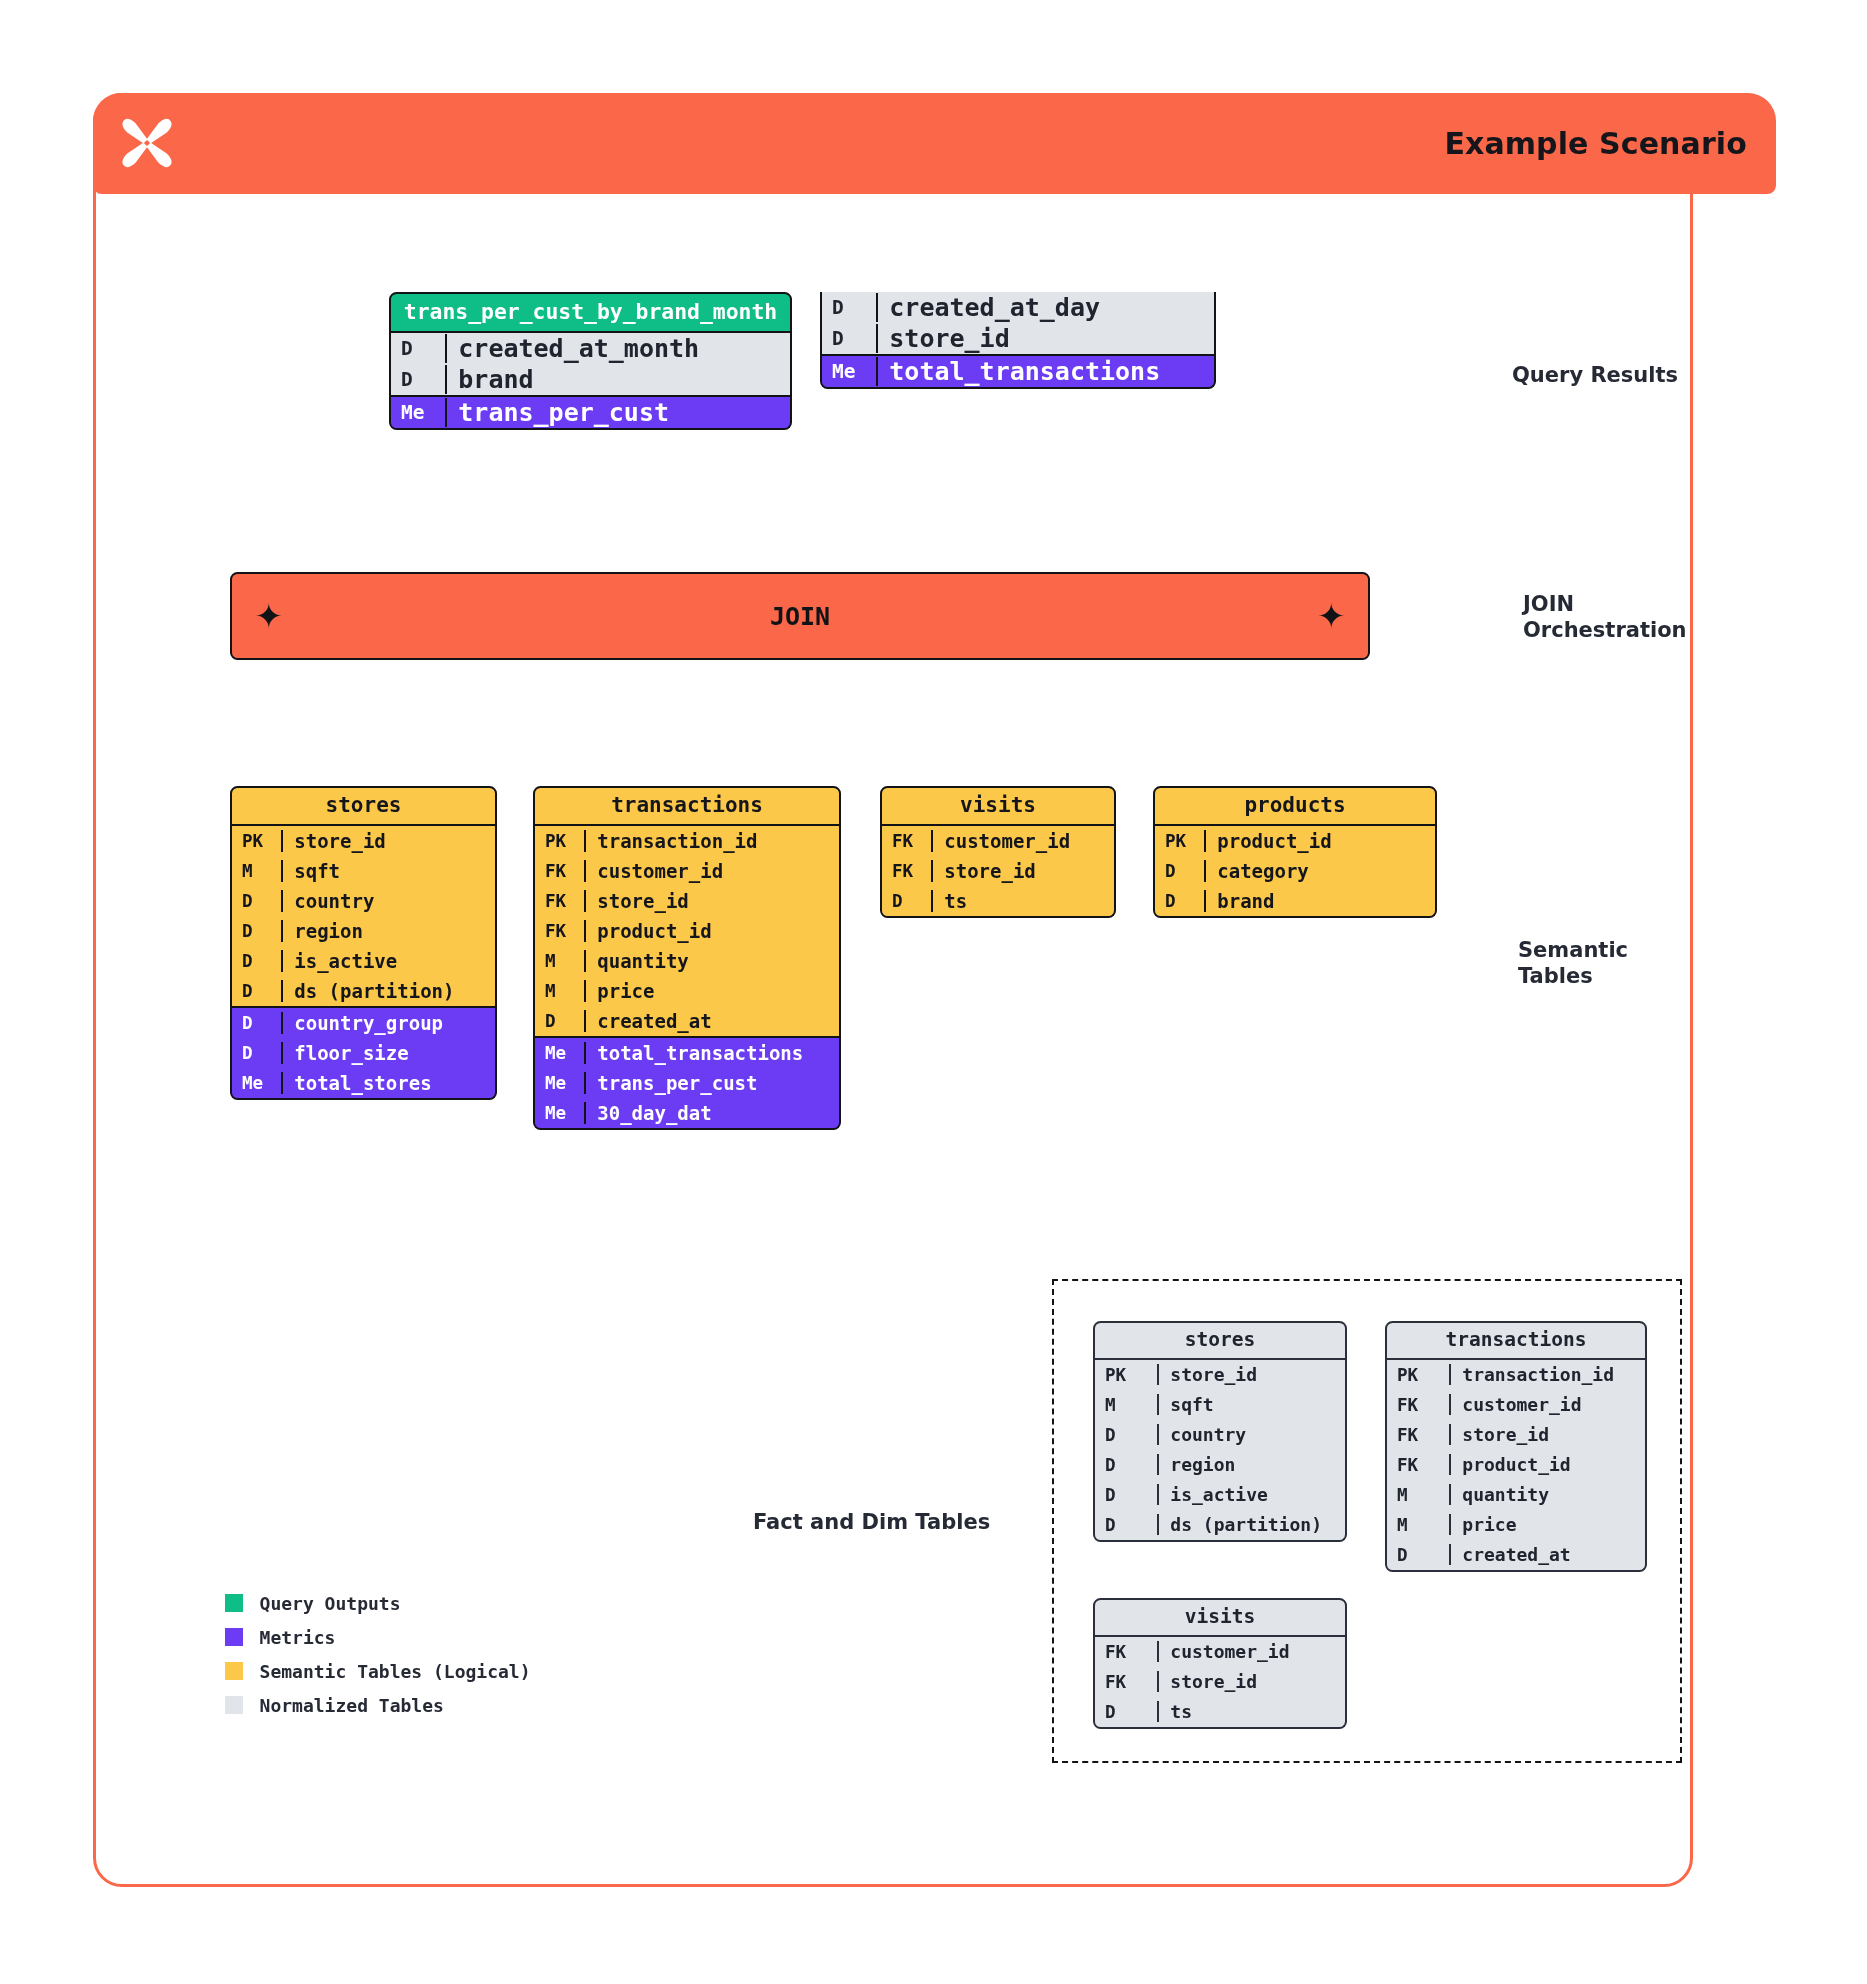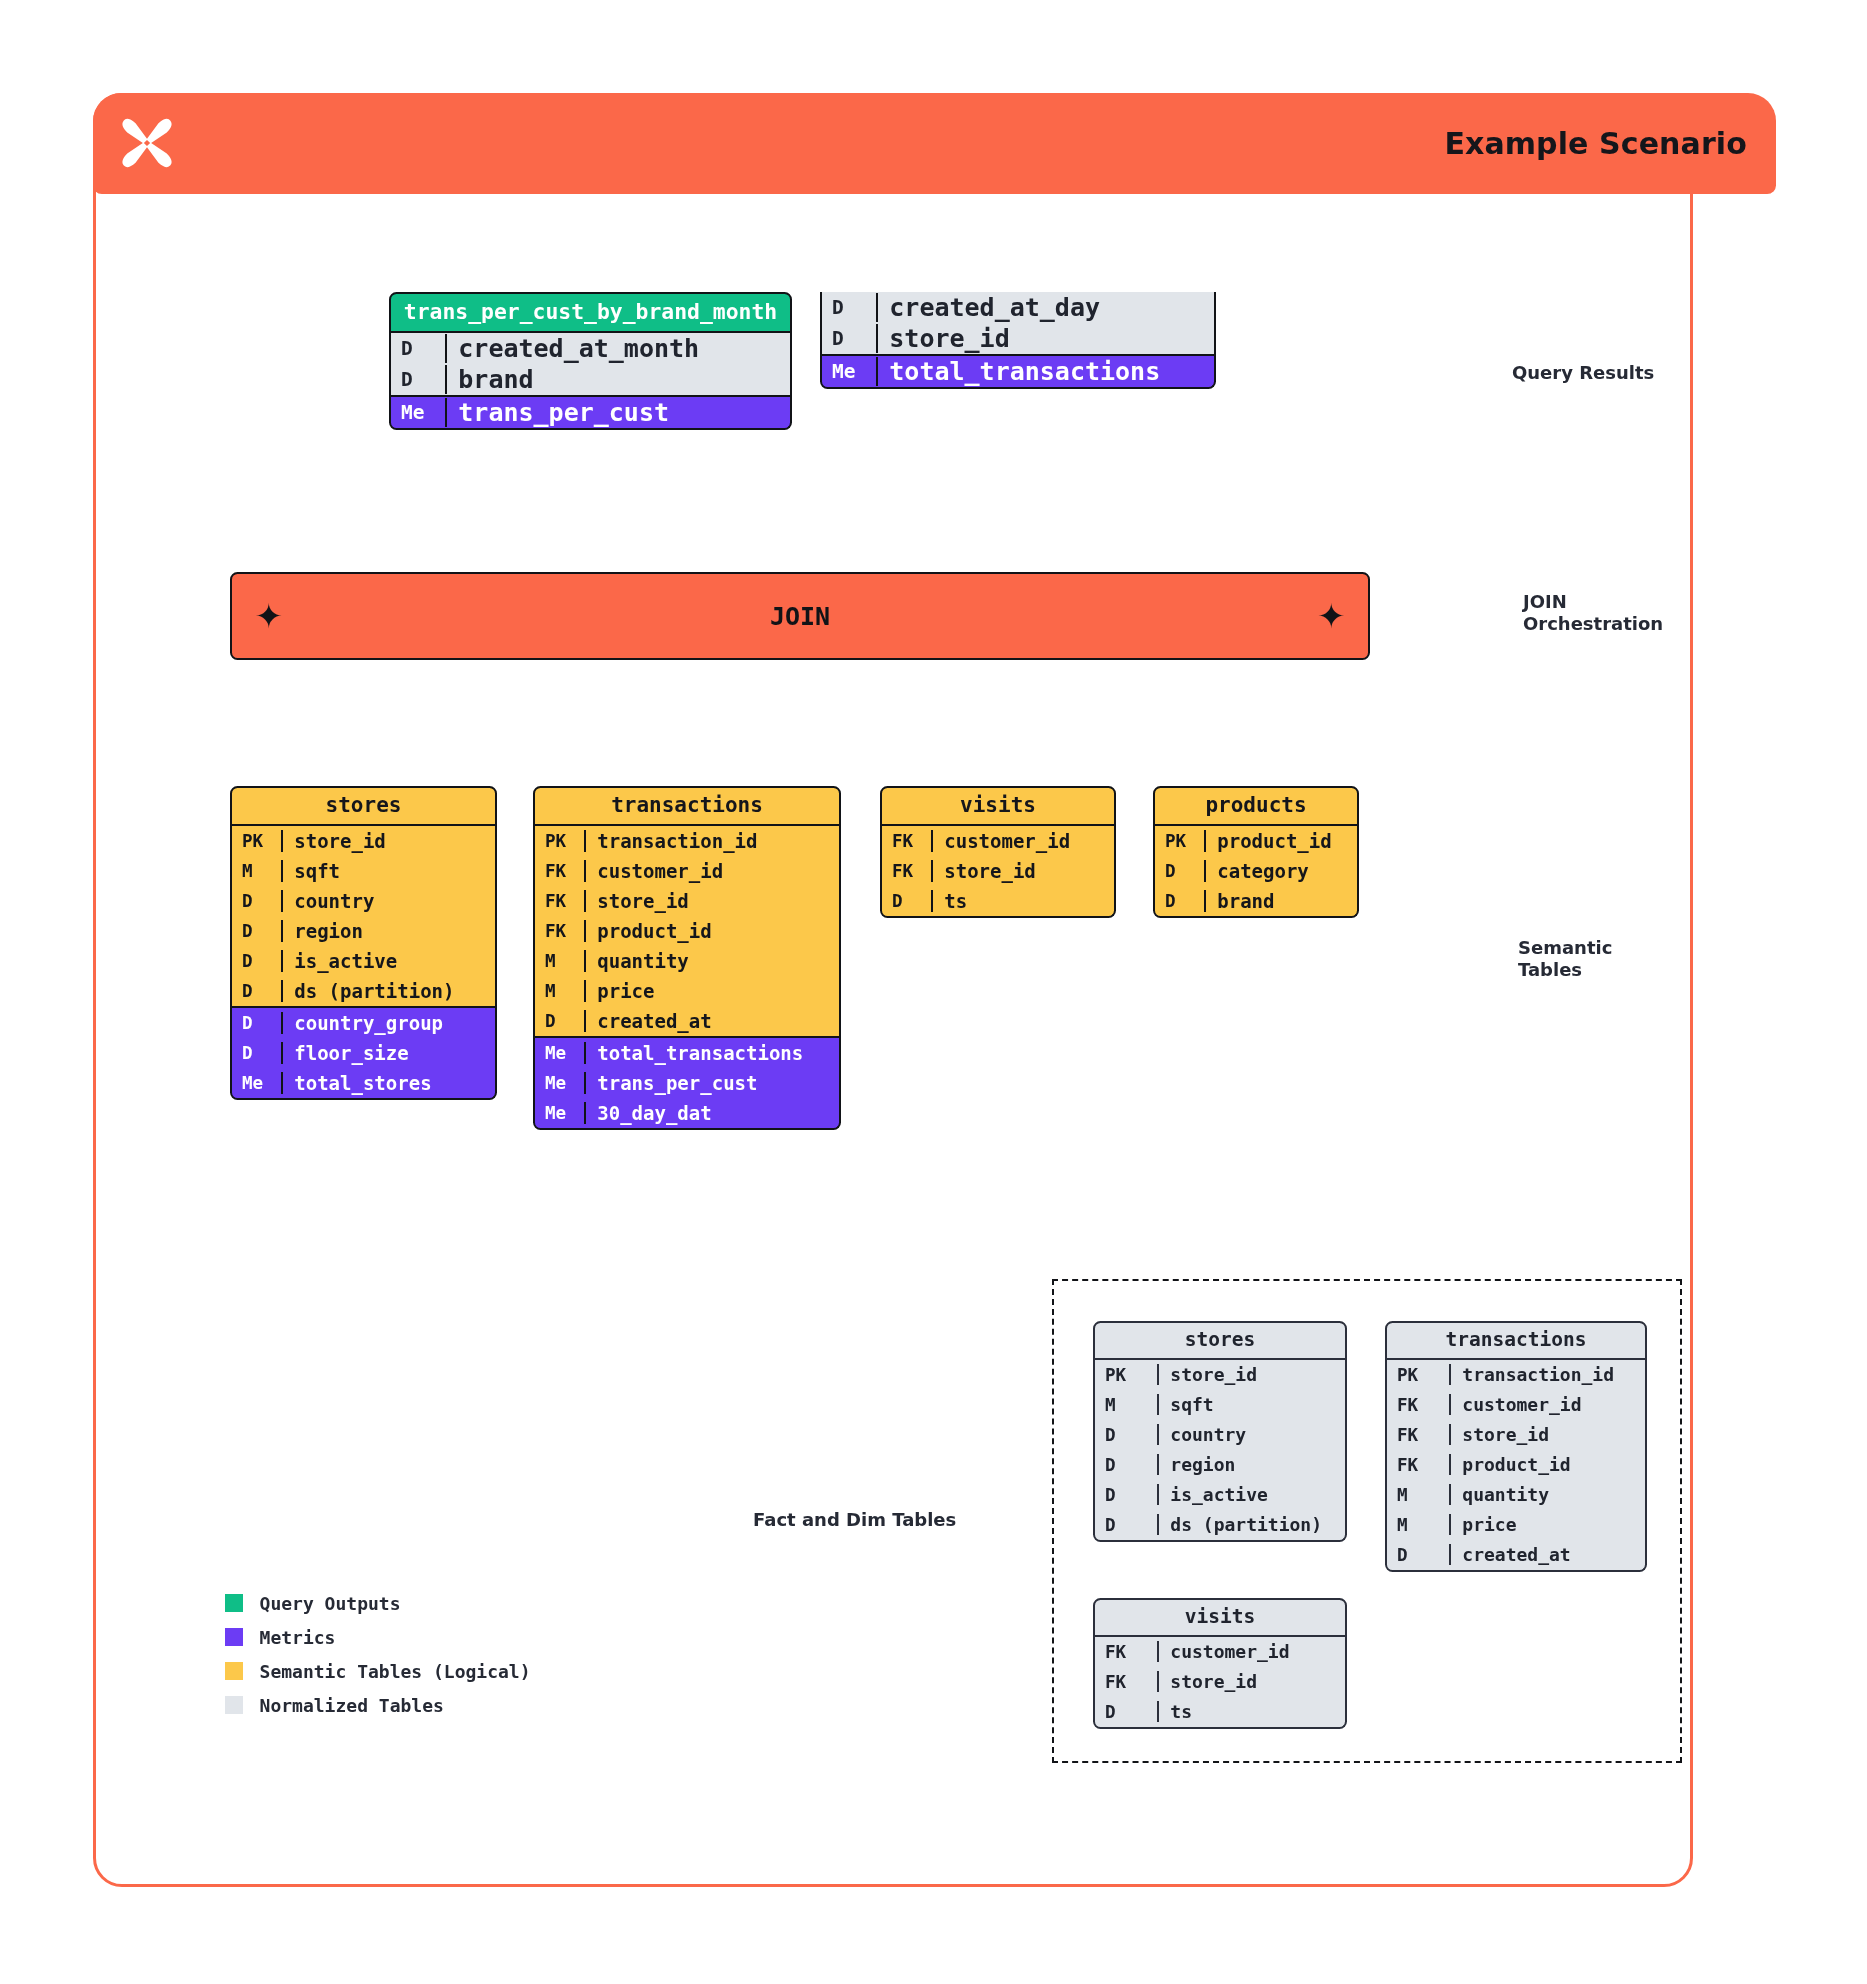"Query Results" .annot { font-size: 18px -> 21px }
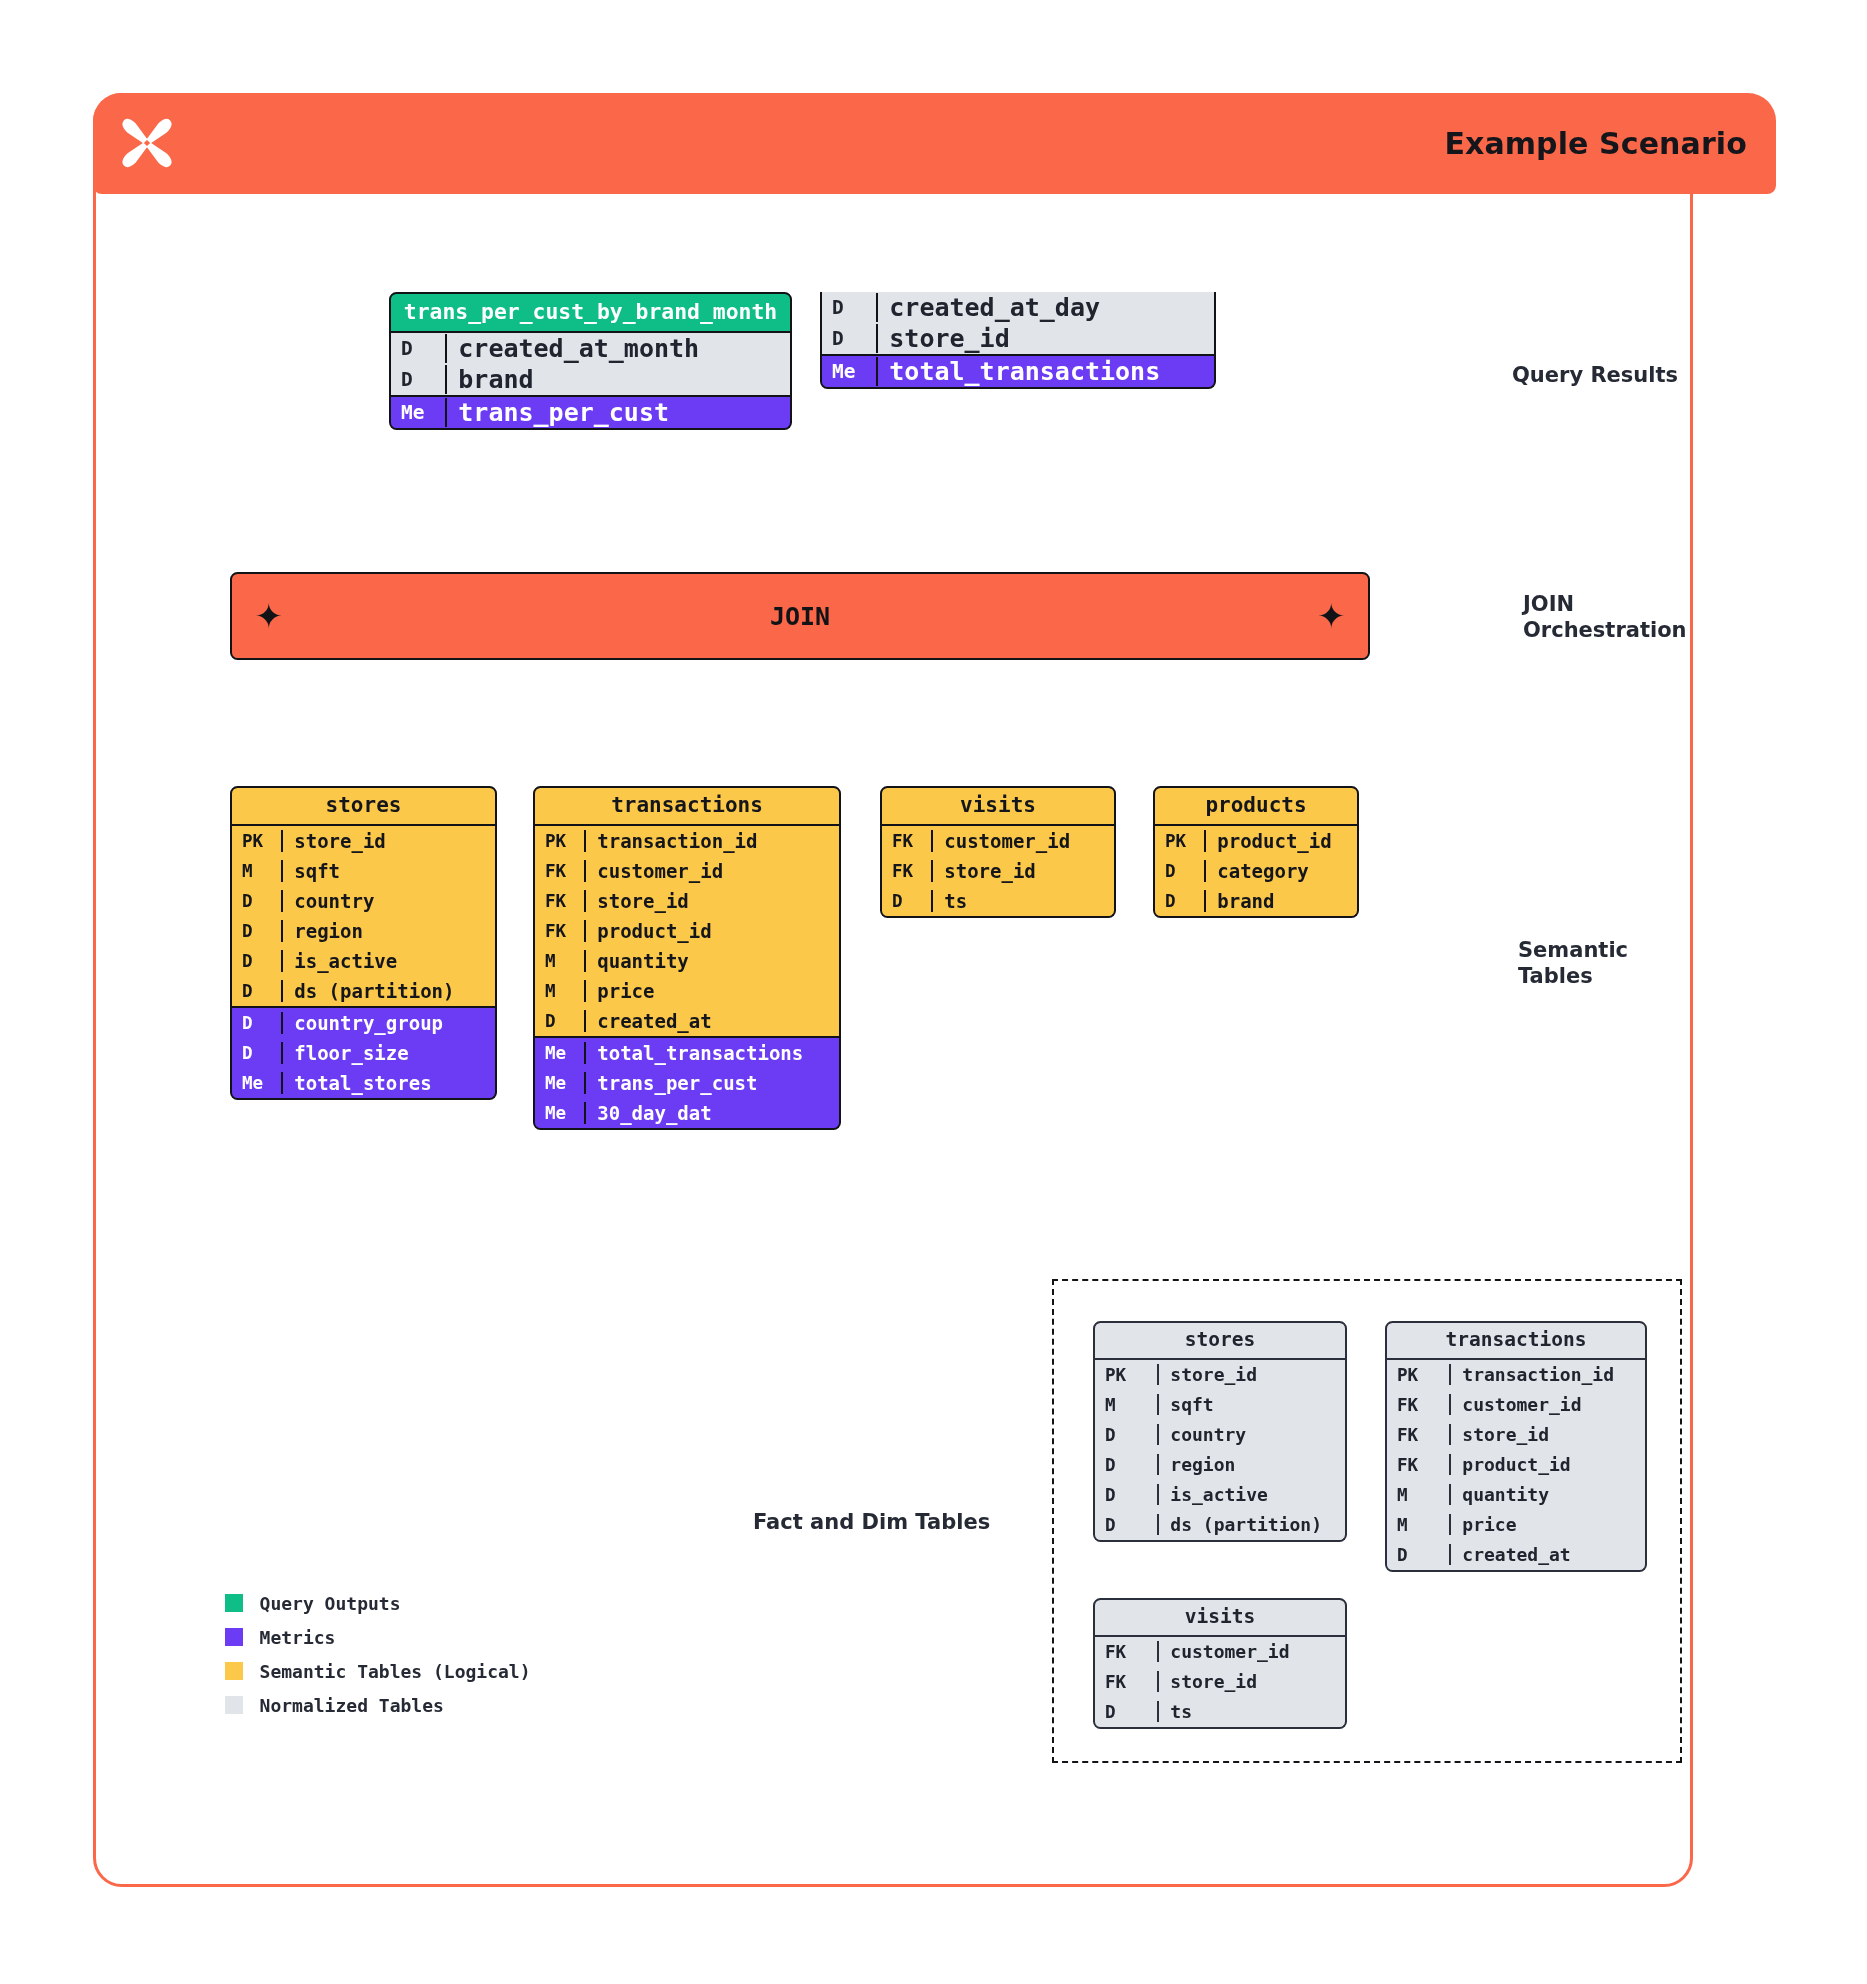"products" #s_prod { width: 206px -> 284px }
